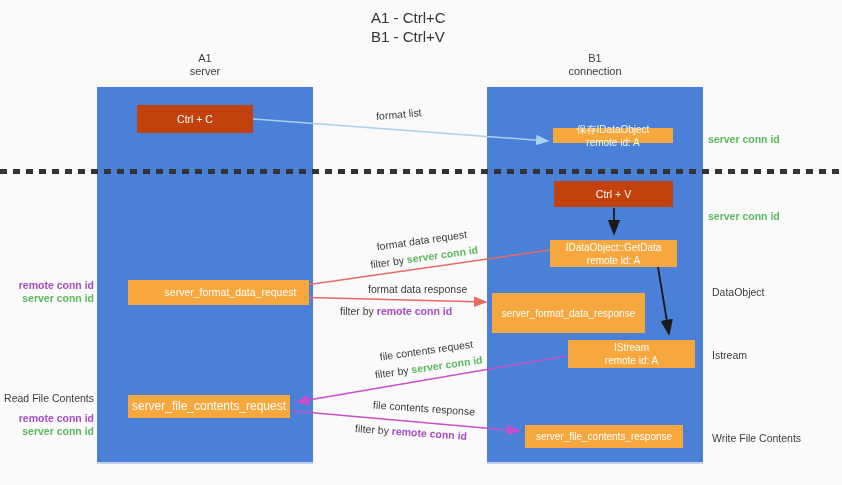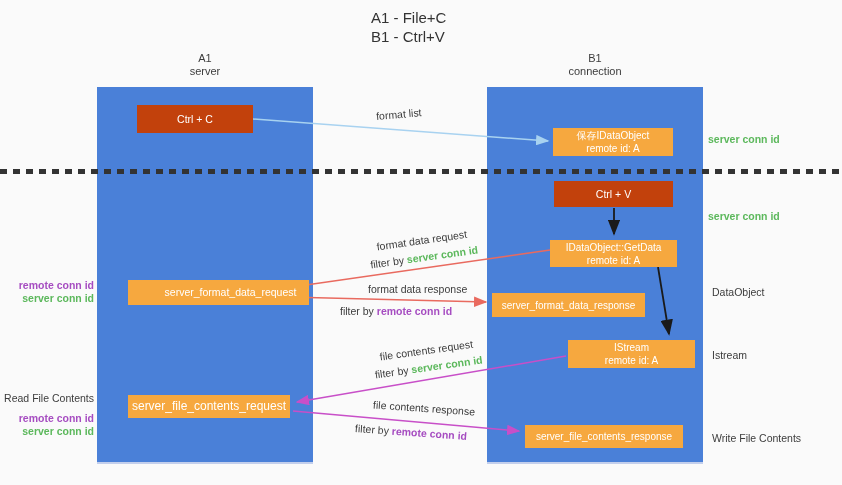"A1 - File+C" div { text: File+C -> Ctrl+C }
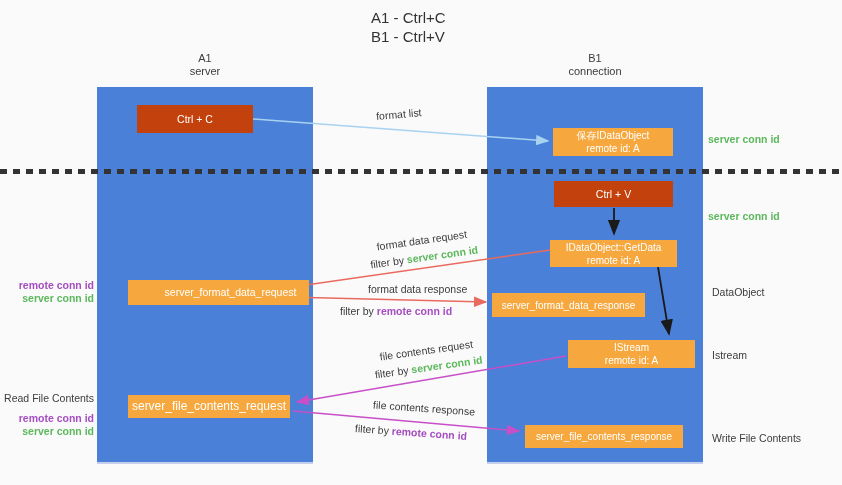"保存IDataObject" div.box { height: 28px -> 15px }
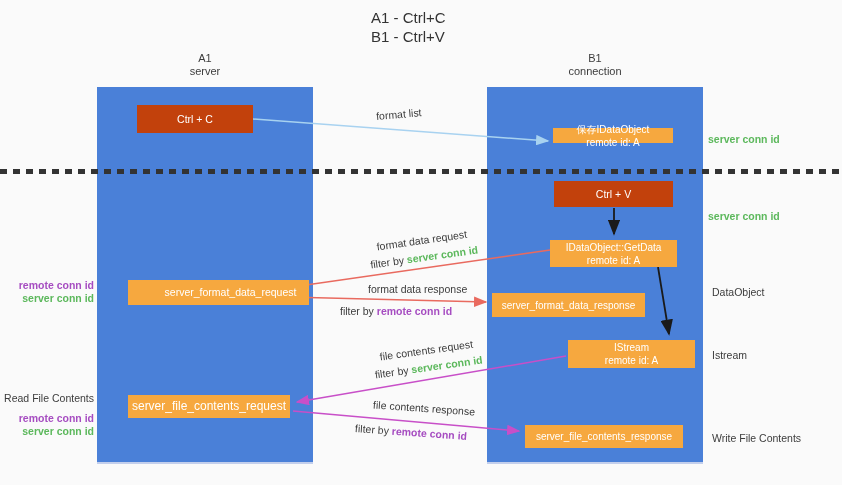"server_format_data_response" div.box { height: 24px -> 40px }
